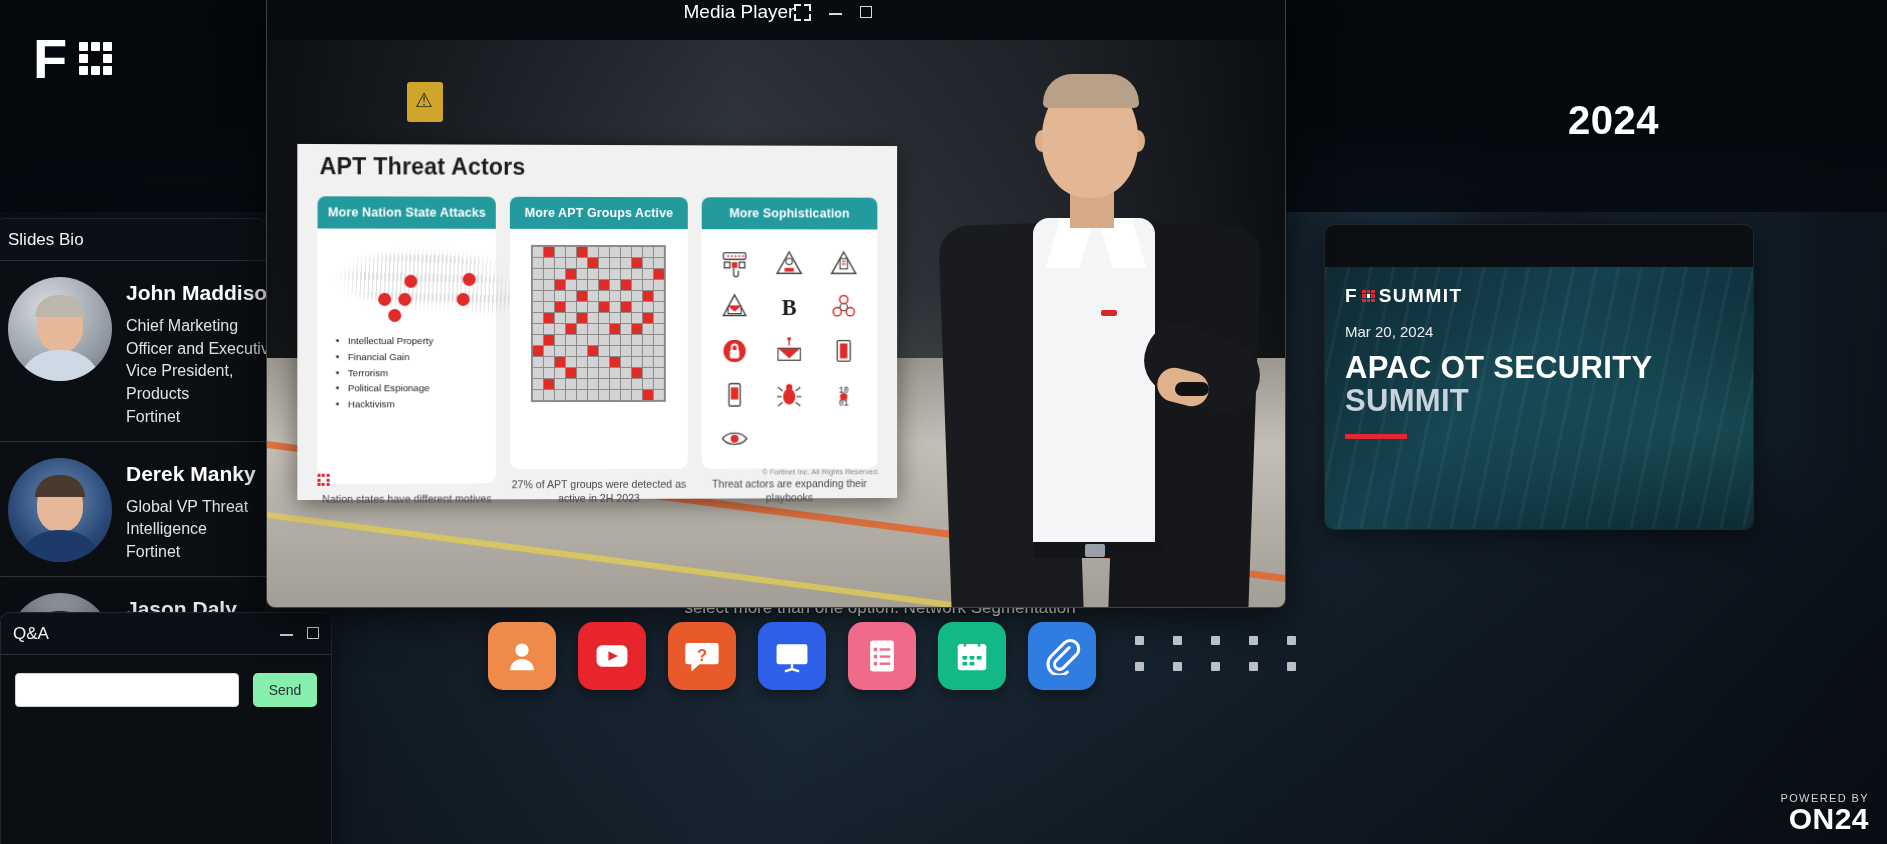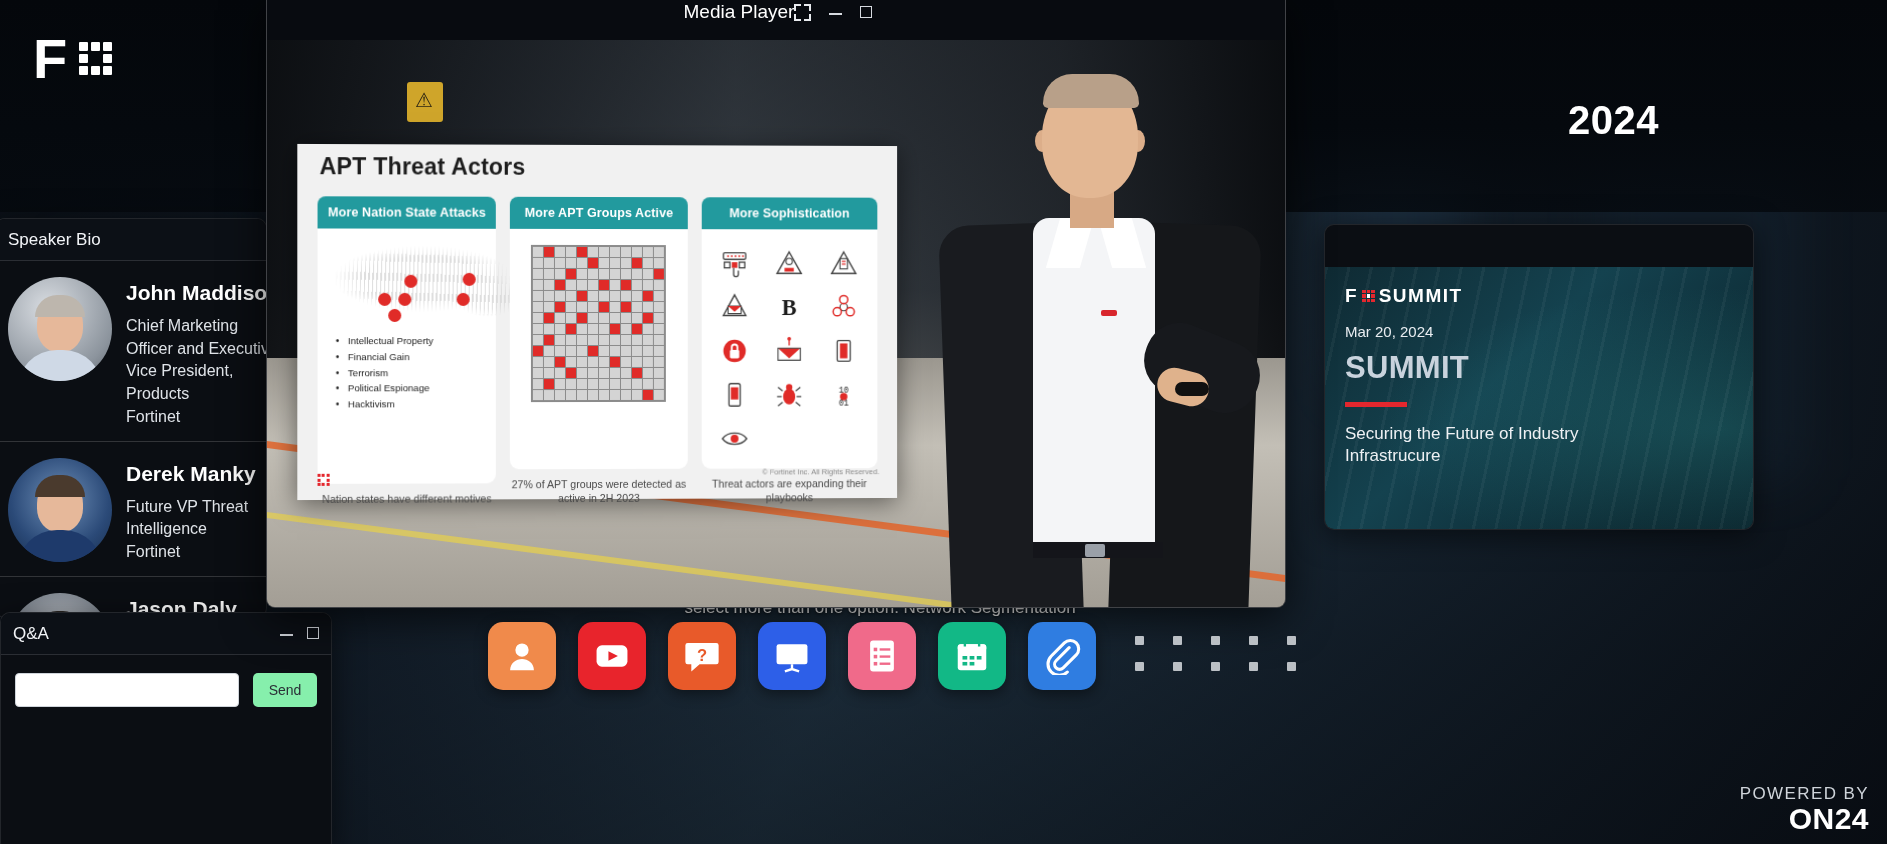"Speaker Bio" span.panel-title { text: Speaker -> Slides }
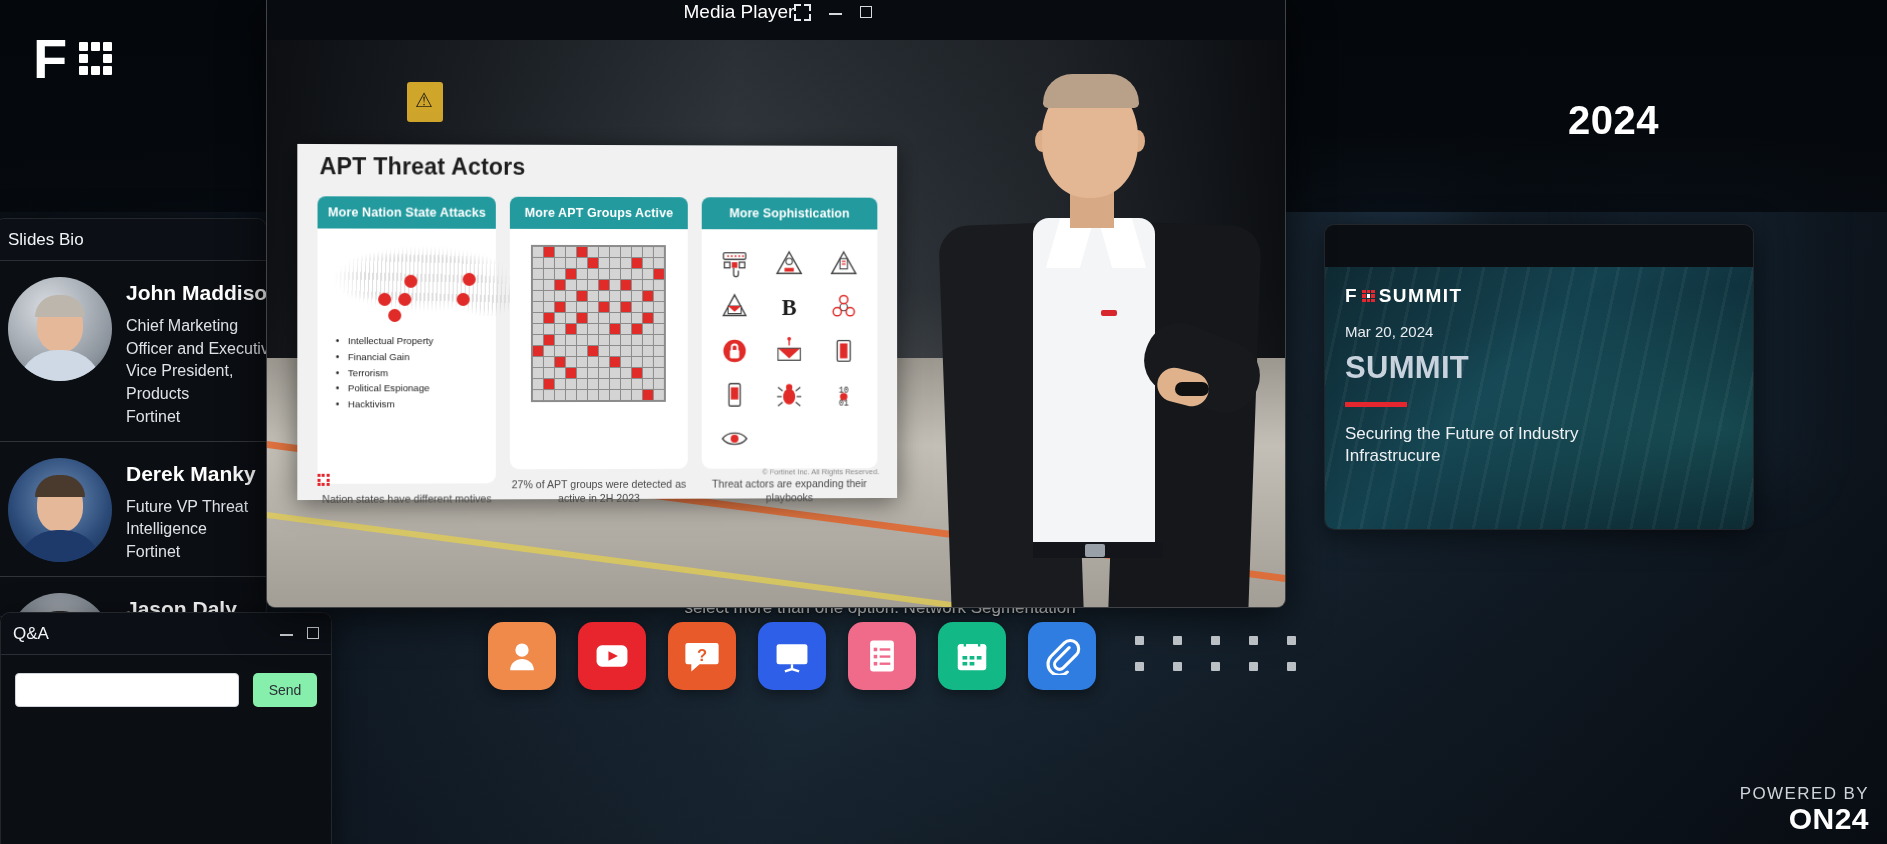"APAC OT SECURITY" div { html: none -> <div>APAC OT SECURITY</div> }
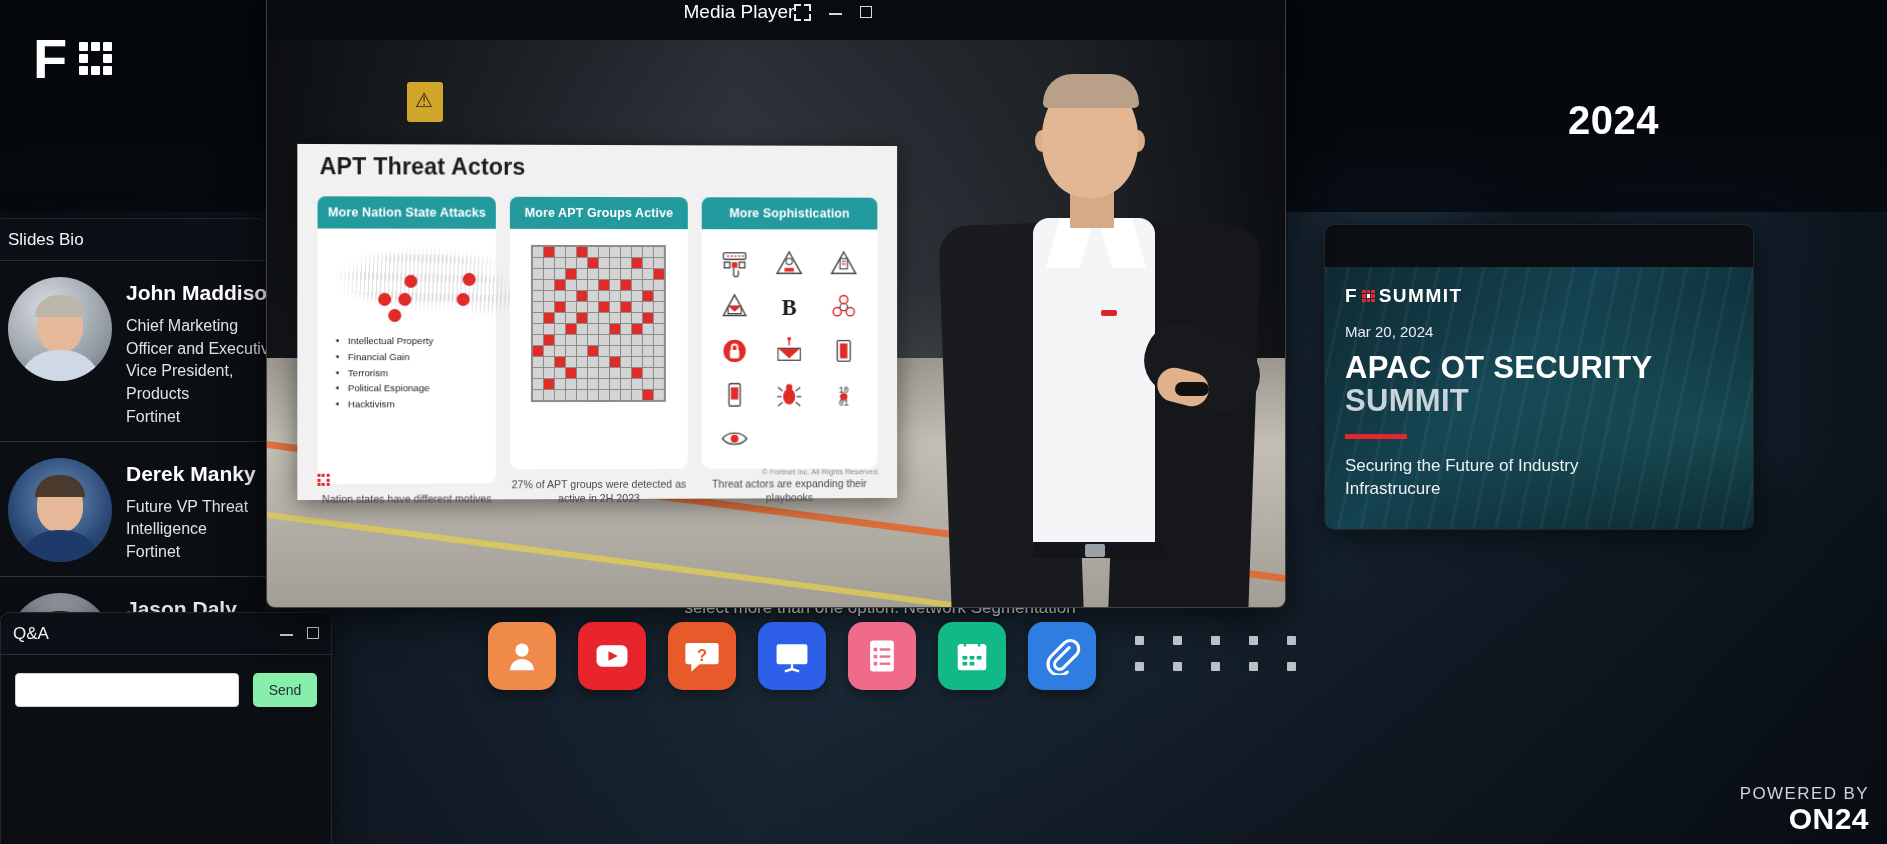"Securing the Future of Industry" div.st-sub { html: <div>Securing the Future of Industry Infrastrucure</div> -> none }
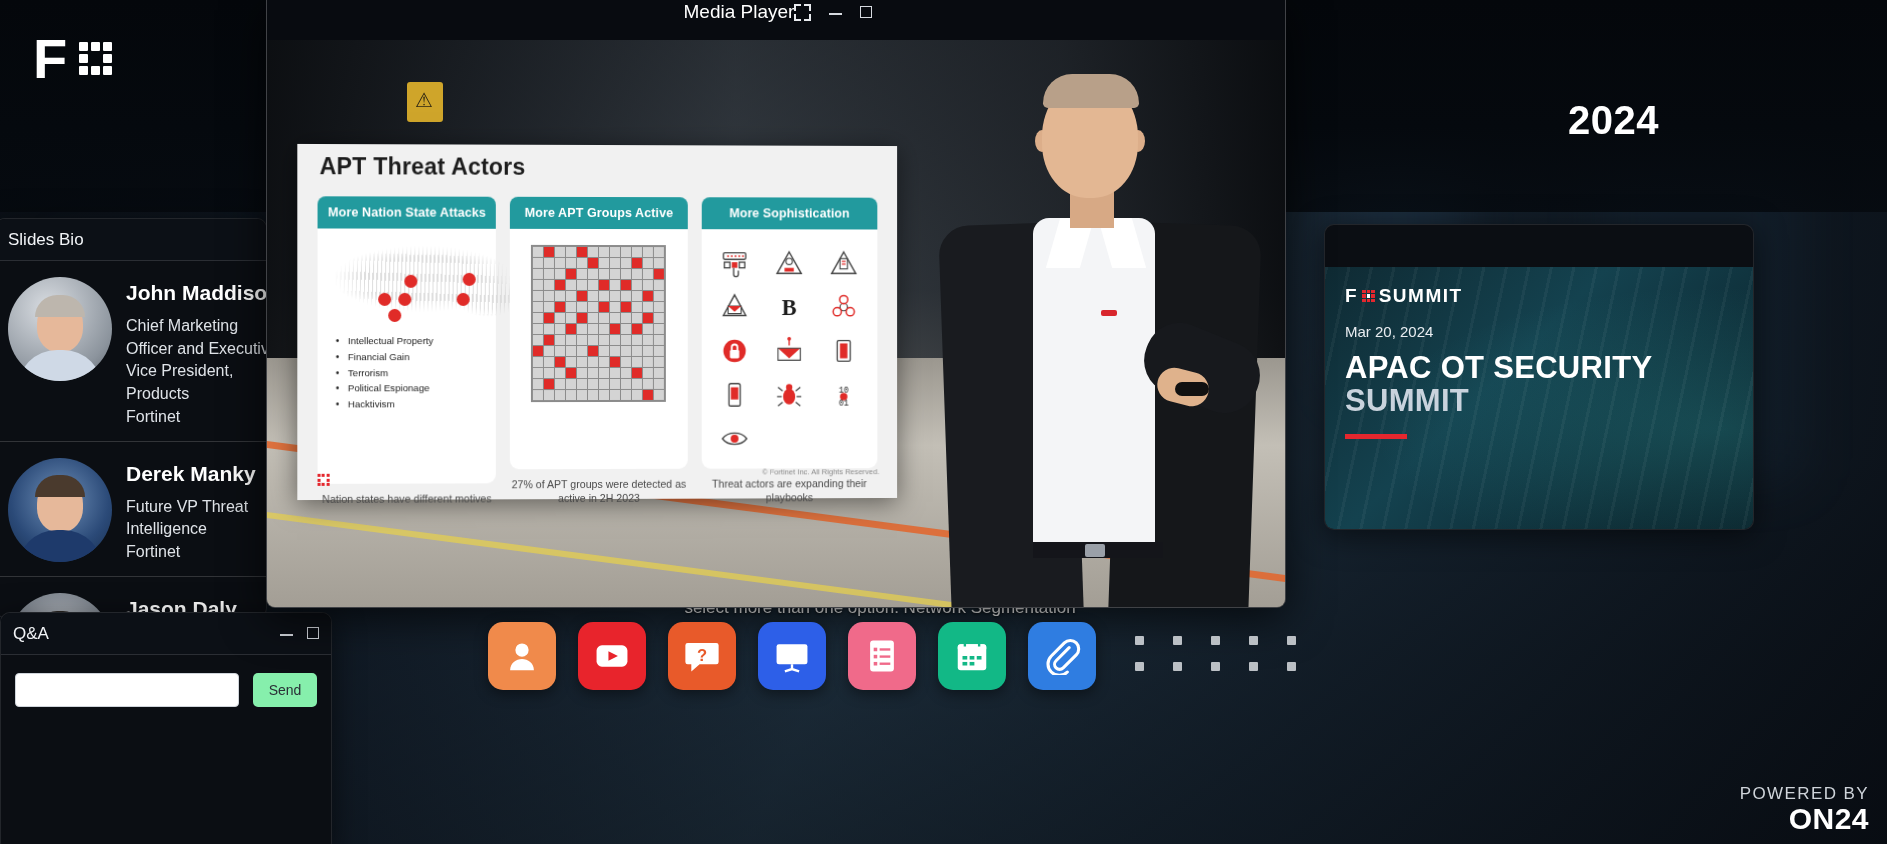"Future VP Threat Intelligence" div.bio-role { text: Future -> Global }
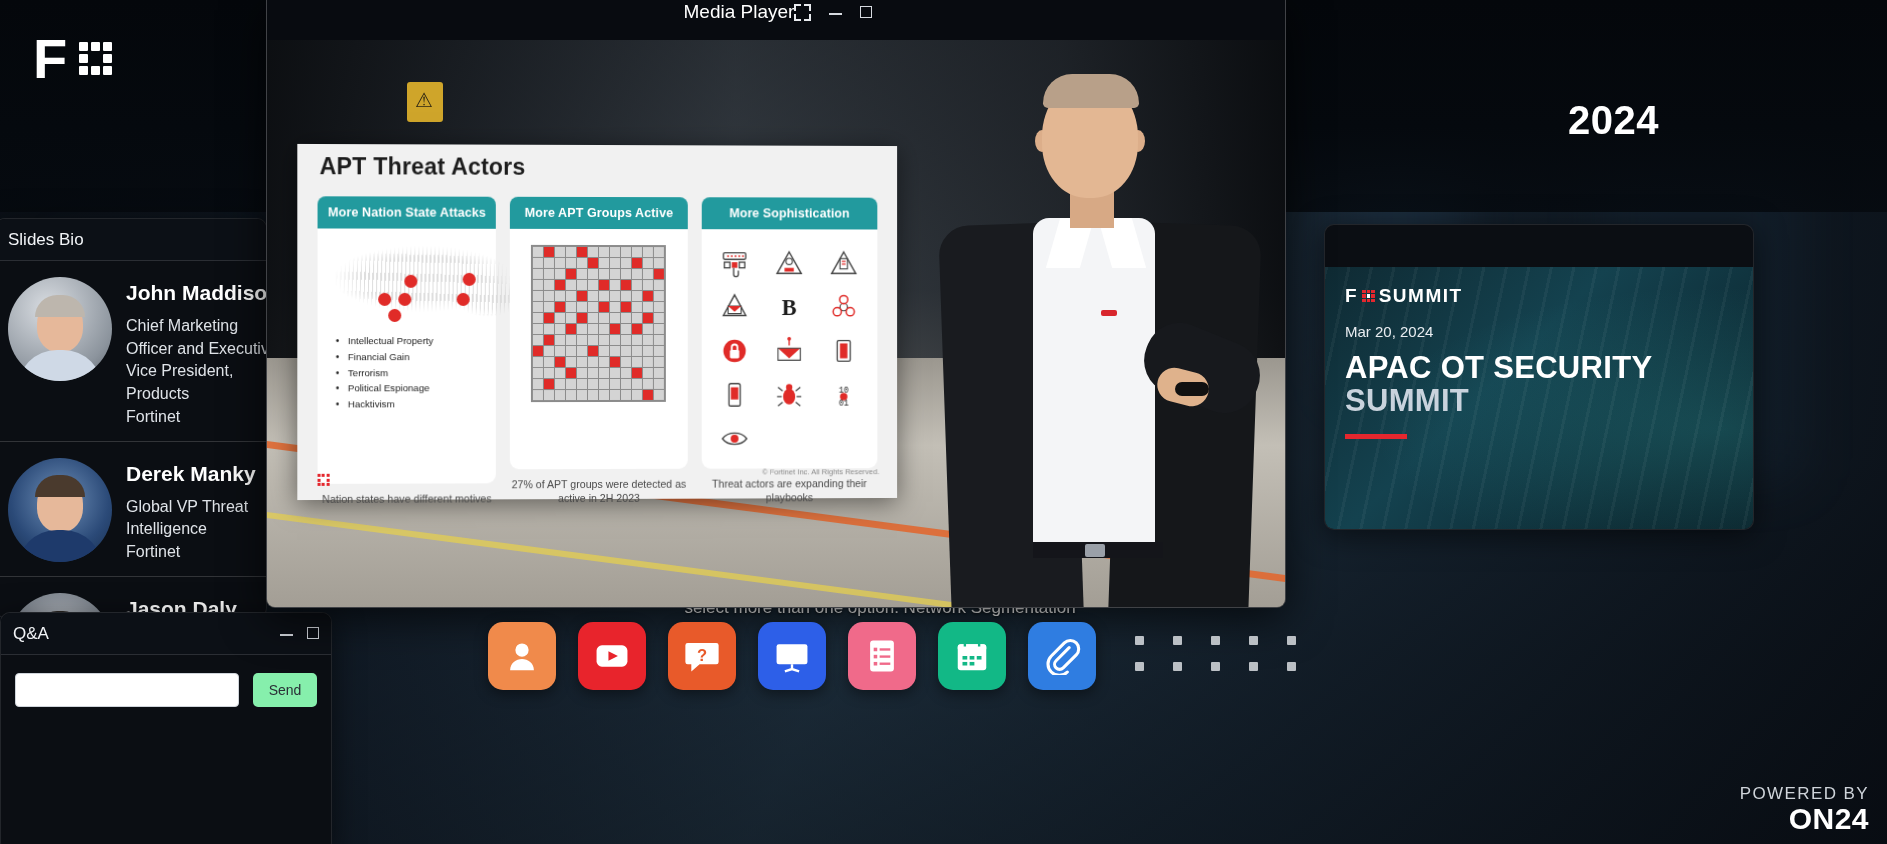"POWERED BY" .powered .pb { font-size: 17px -> 11px }
